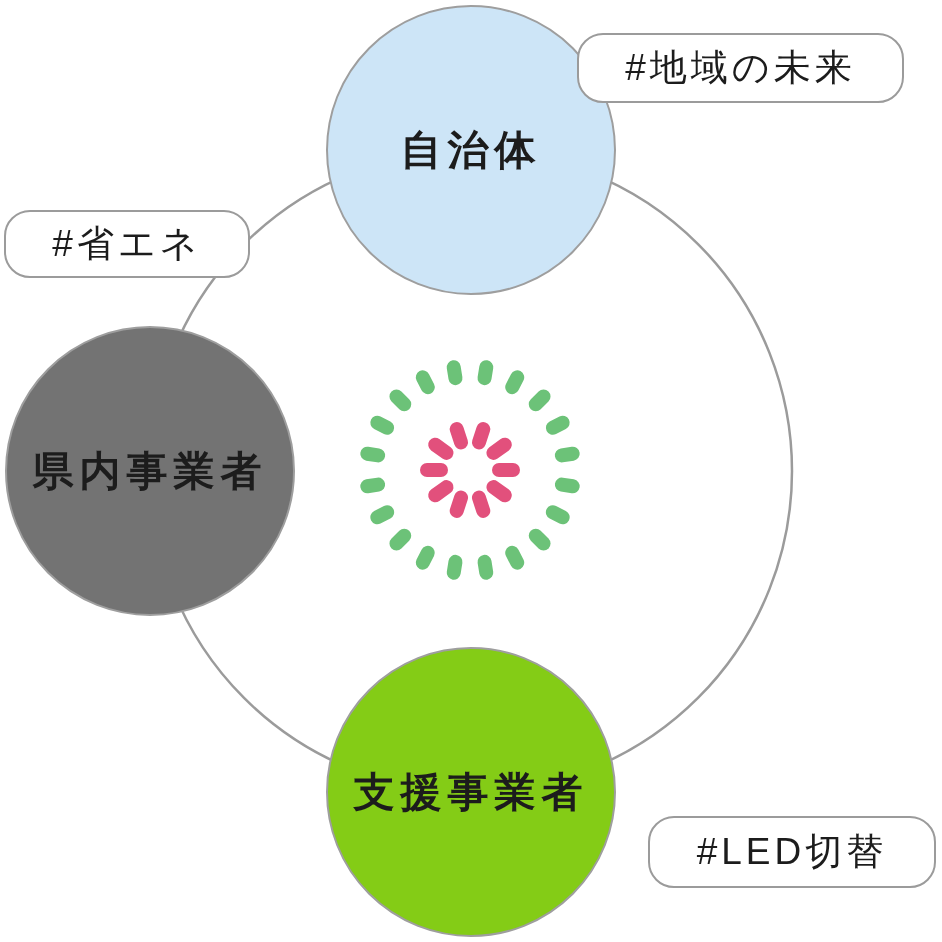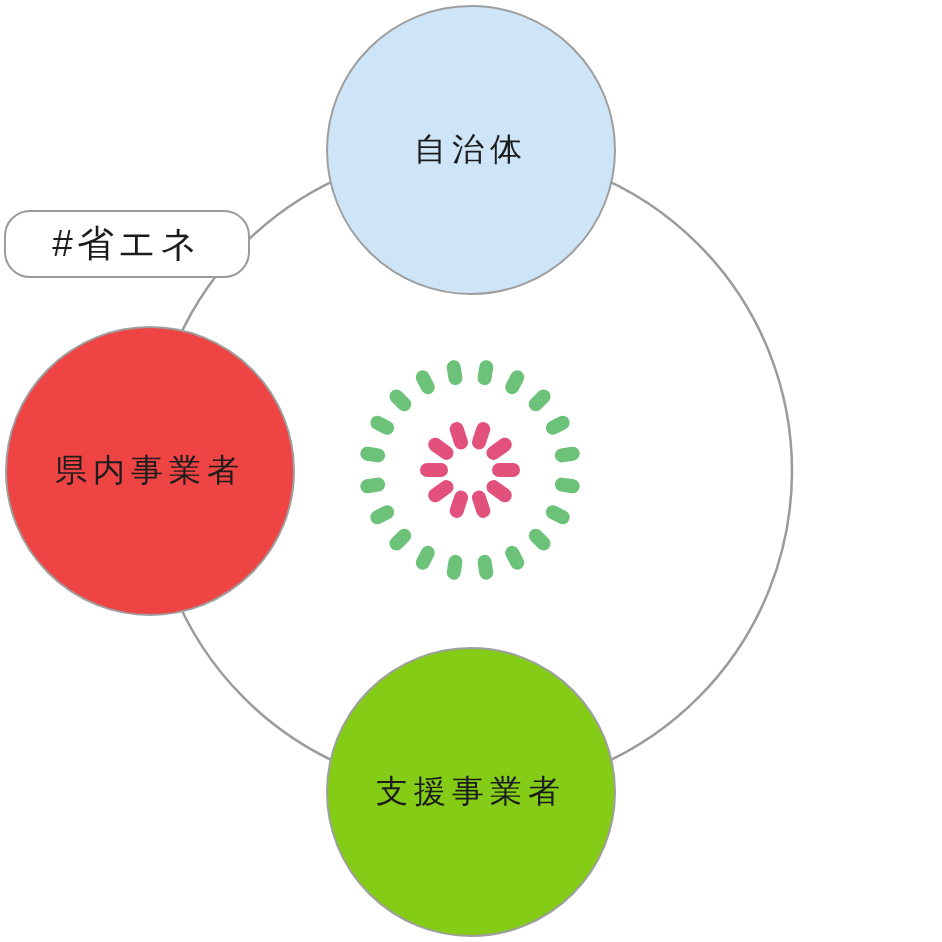"#地域の未来" div.tag { html: none -> <div> <span>#地域の未来</span> </div> }
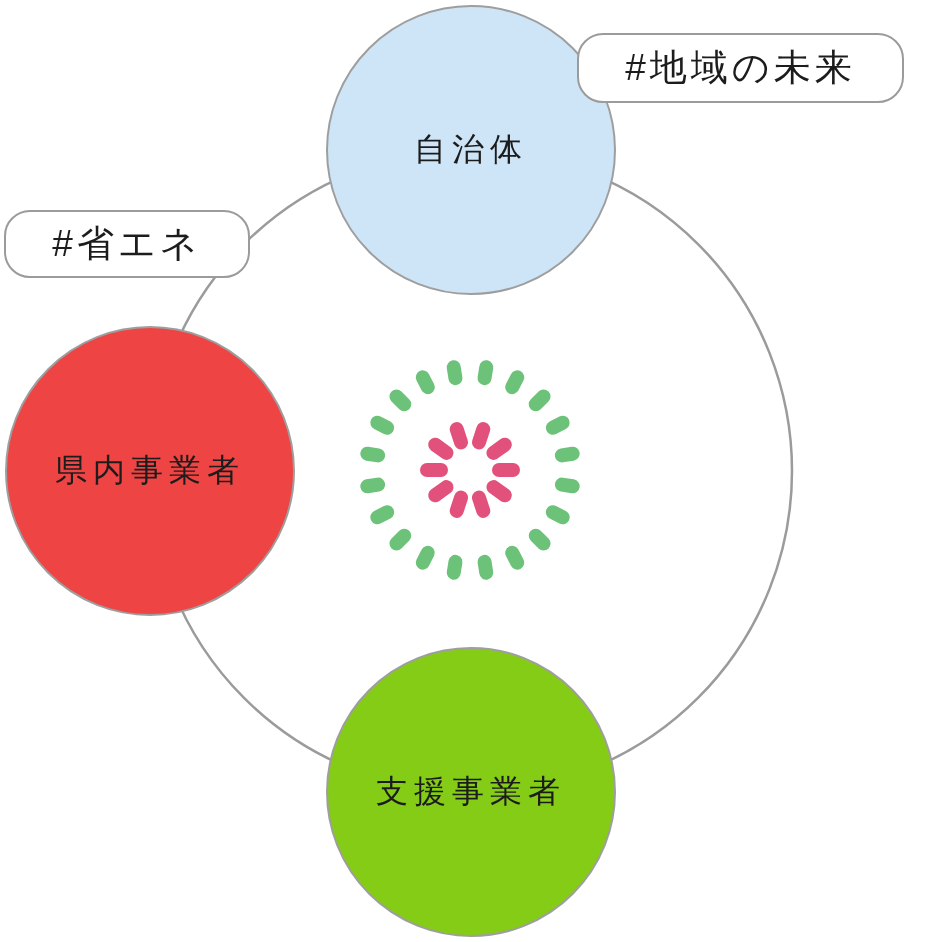"自治体" .node-label { font-size: 32px -> 41px; font-weight: 400 -> 700 }
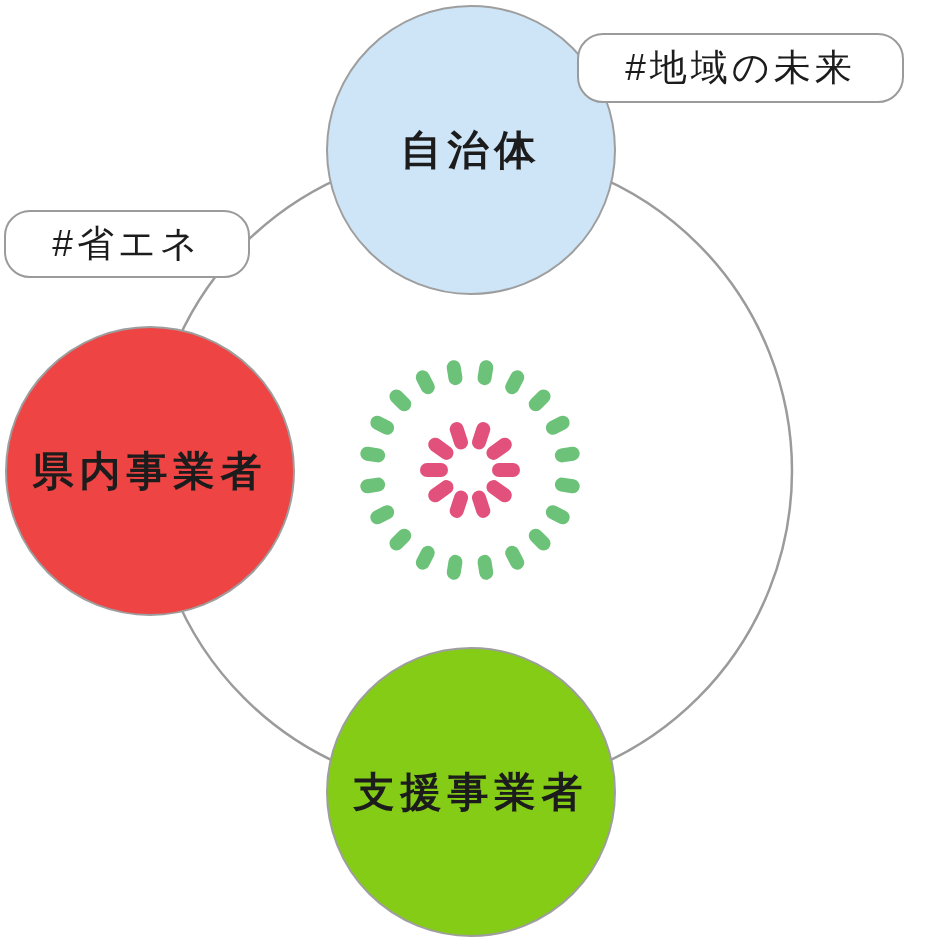"県内事業者" div.node { background-color: #ef4444 -> #737373 }
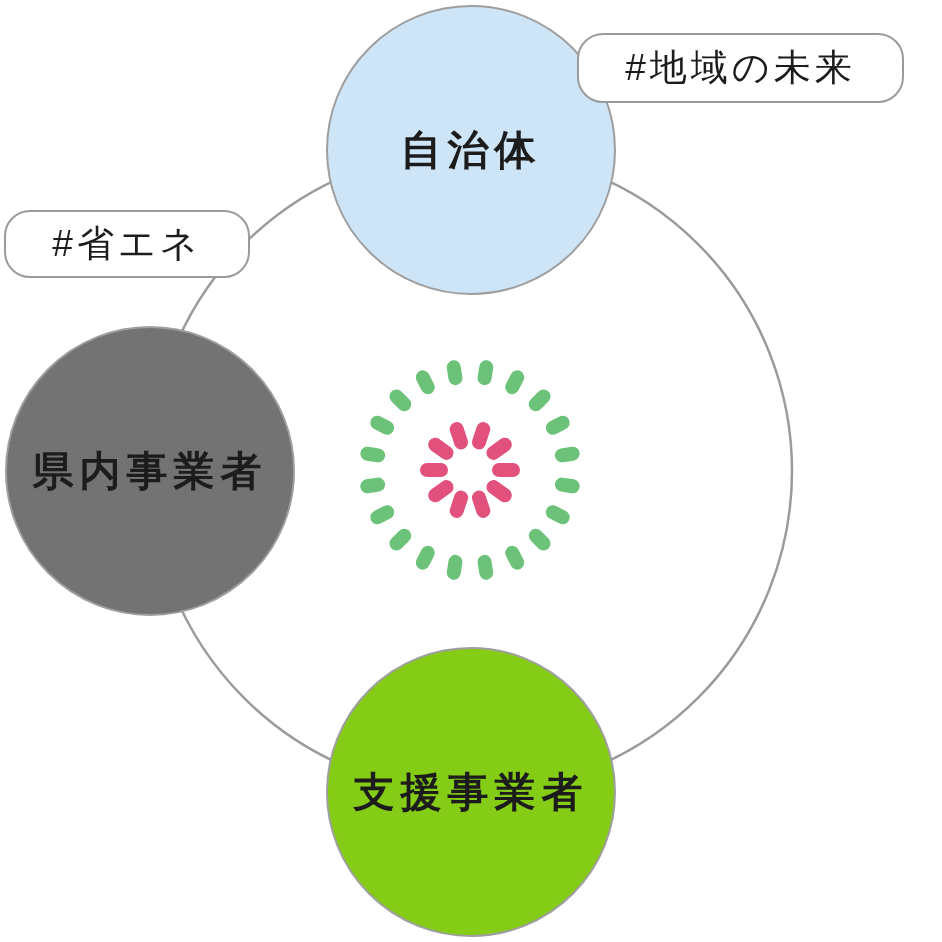"#LED切替" div.tag { html: none -> <div> <span>#LED切替</span> </div> }
